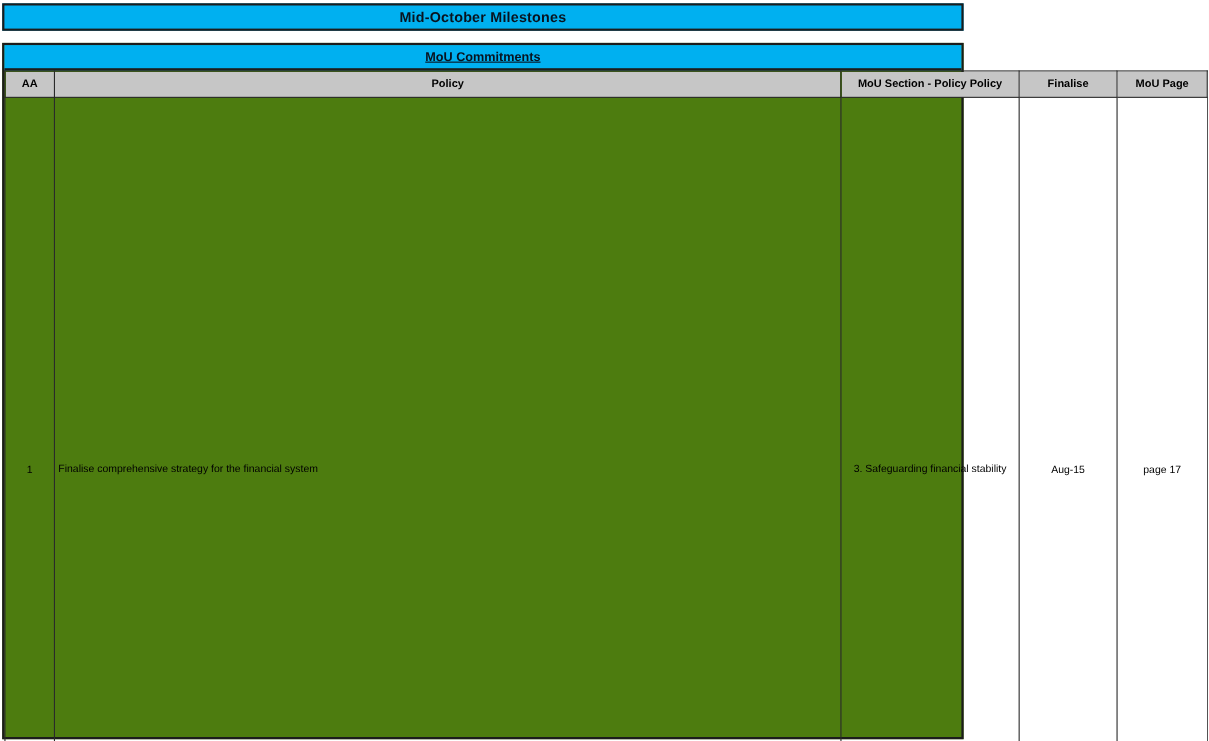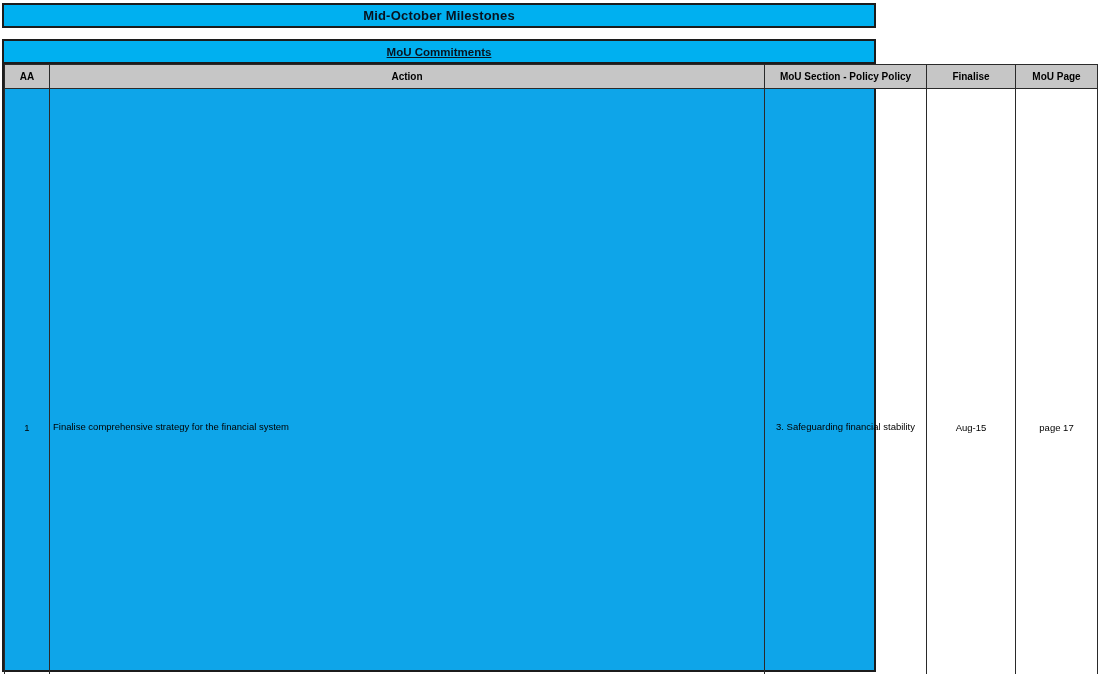"MoU Commitments" .mou-box { background: #0ea5e9 -> #4d7c0f }
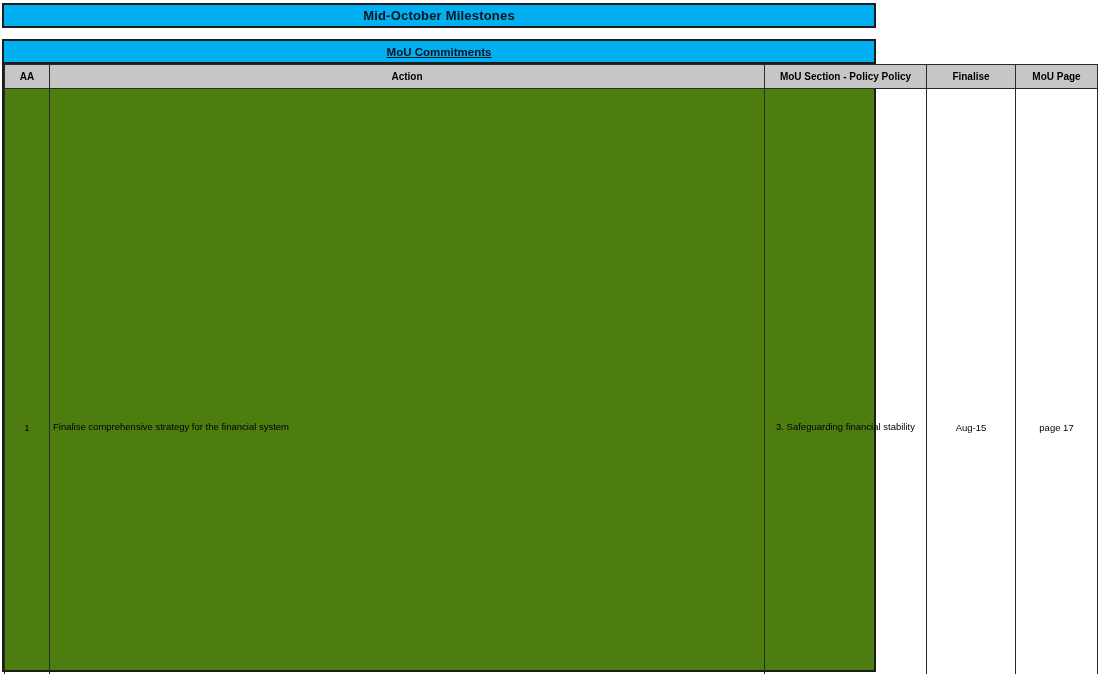"Action" th { text: Action -> Policy }
